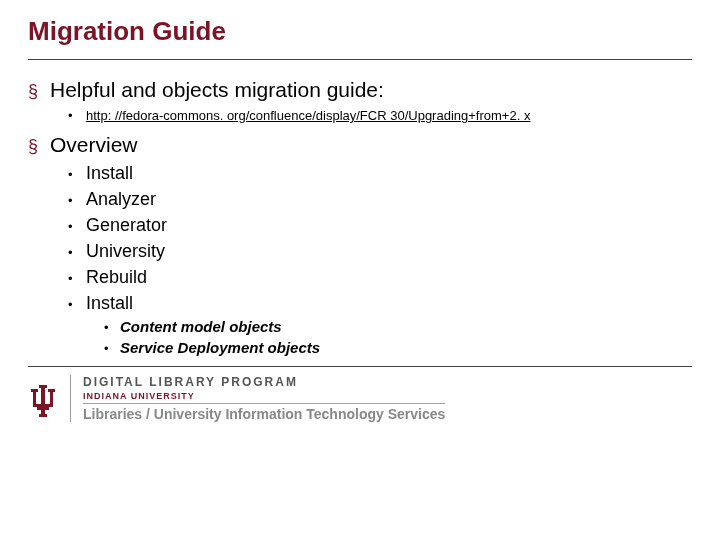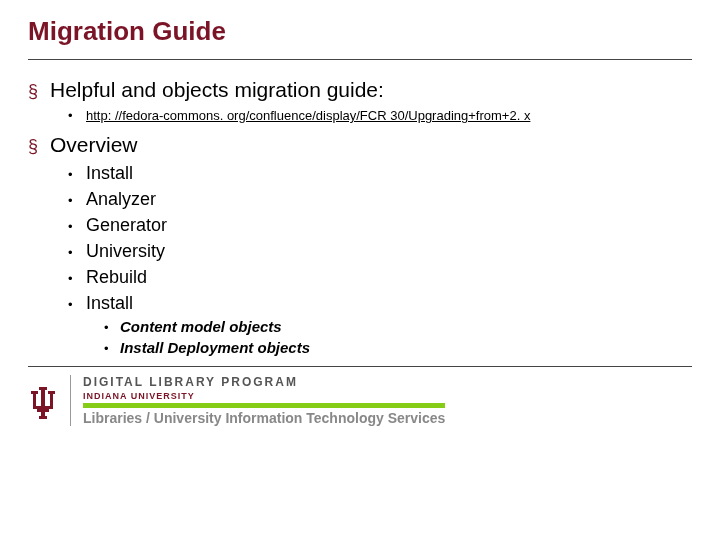"Install Deployment objects" span.t3 { text: Install -> Service }
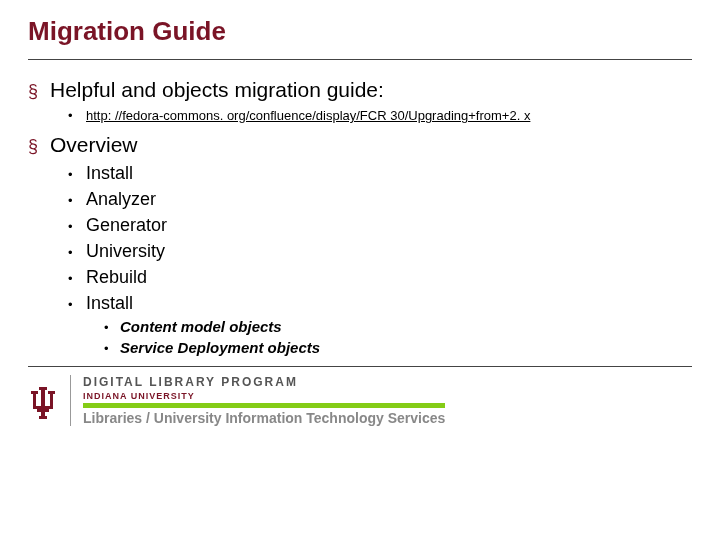"INDIANA UNIVERSITY" .inst { border-bottom: 5px solid #84cc16 -> 1px solid #84cc16 }
